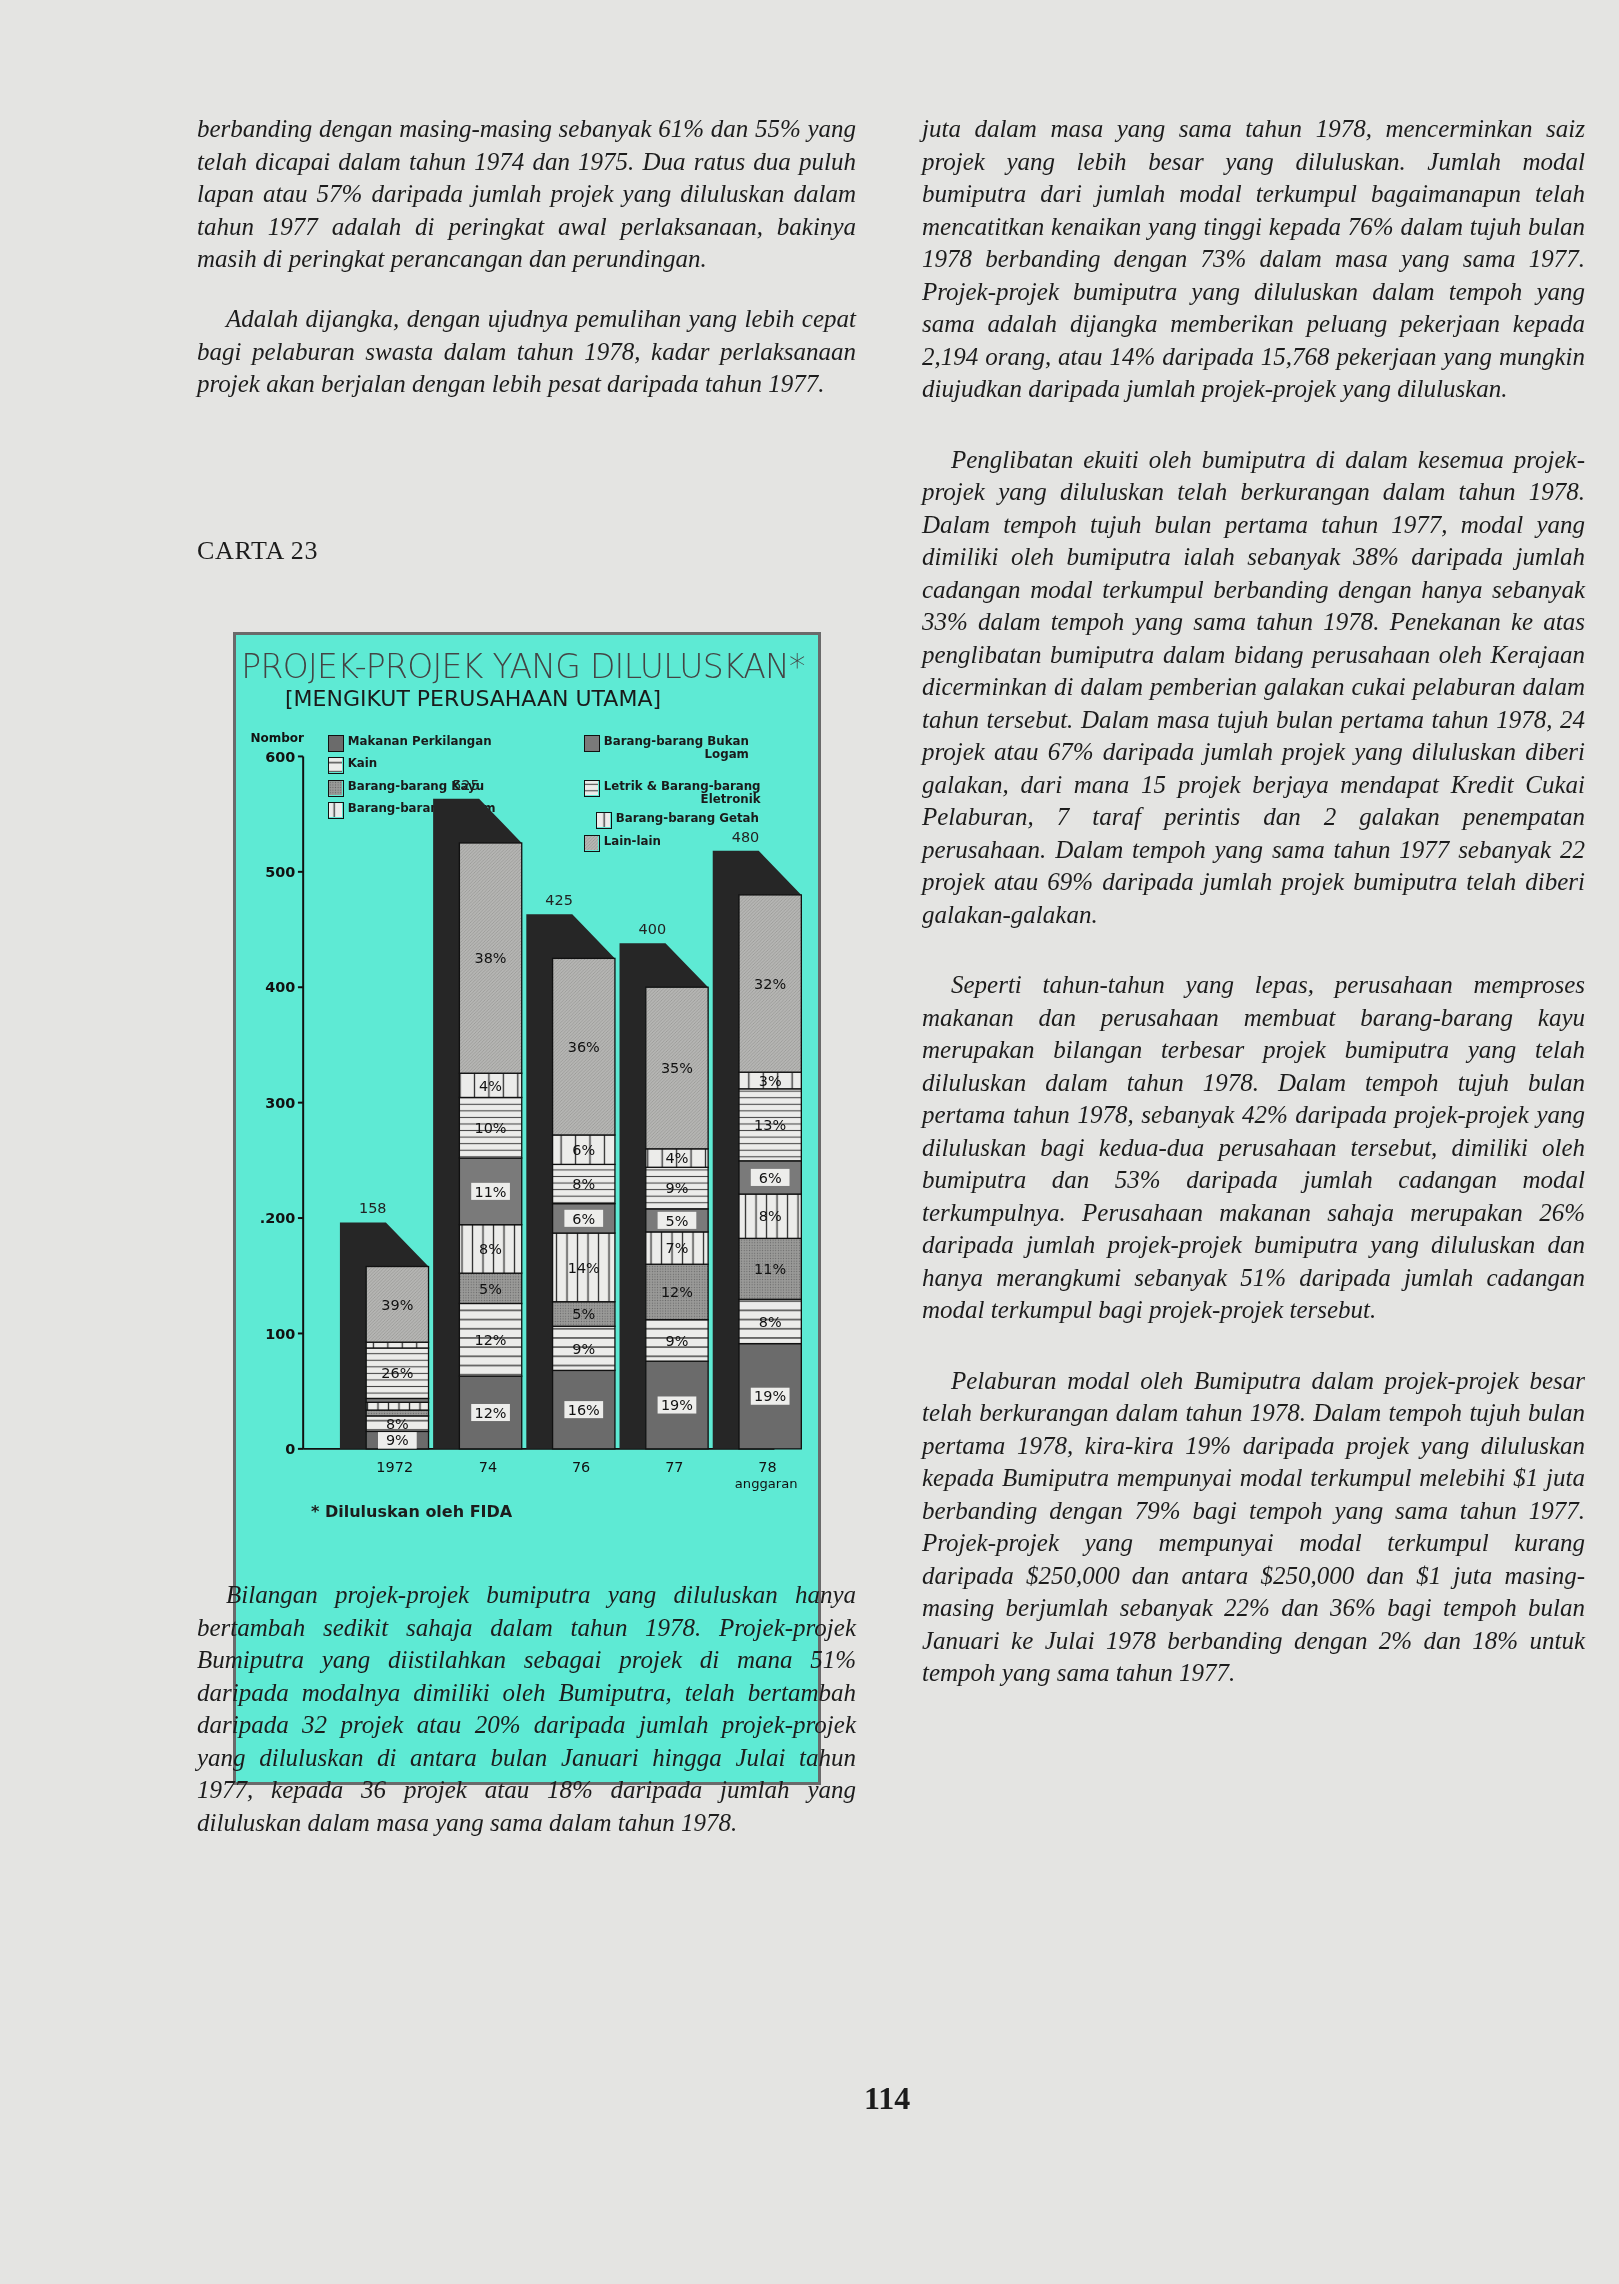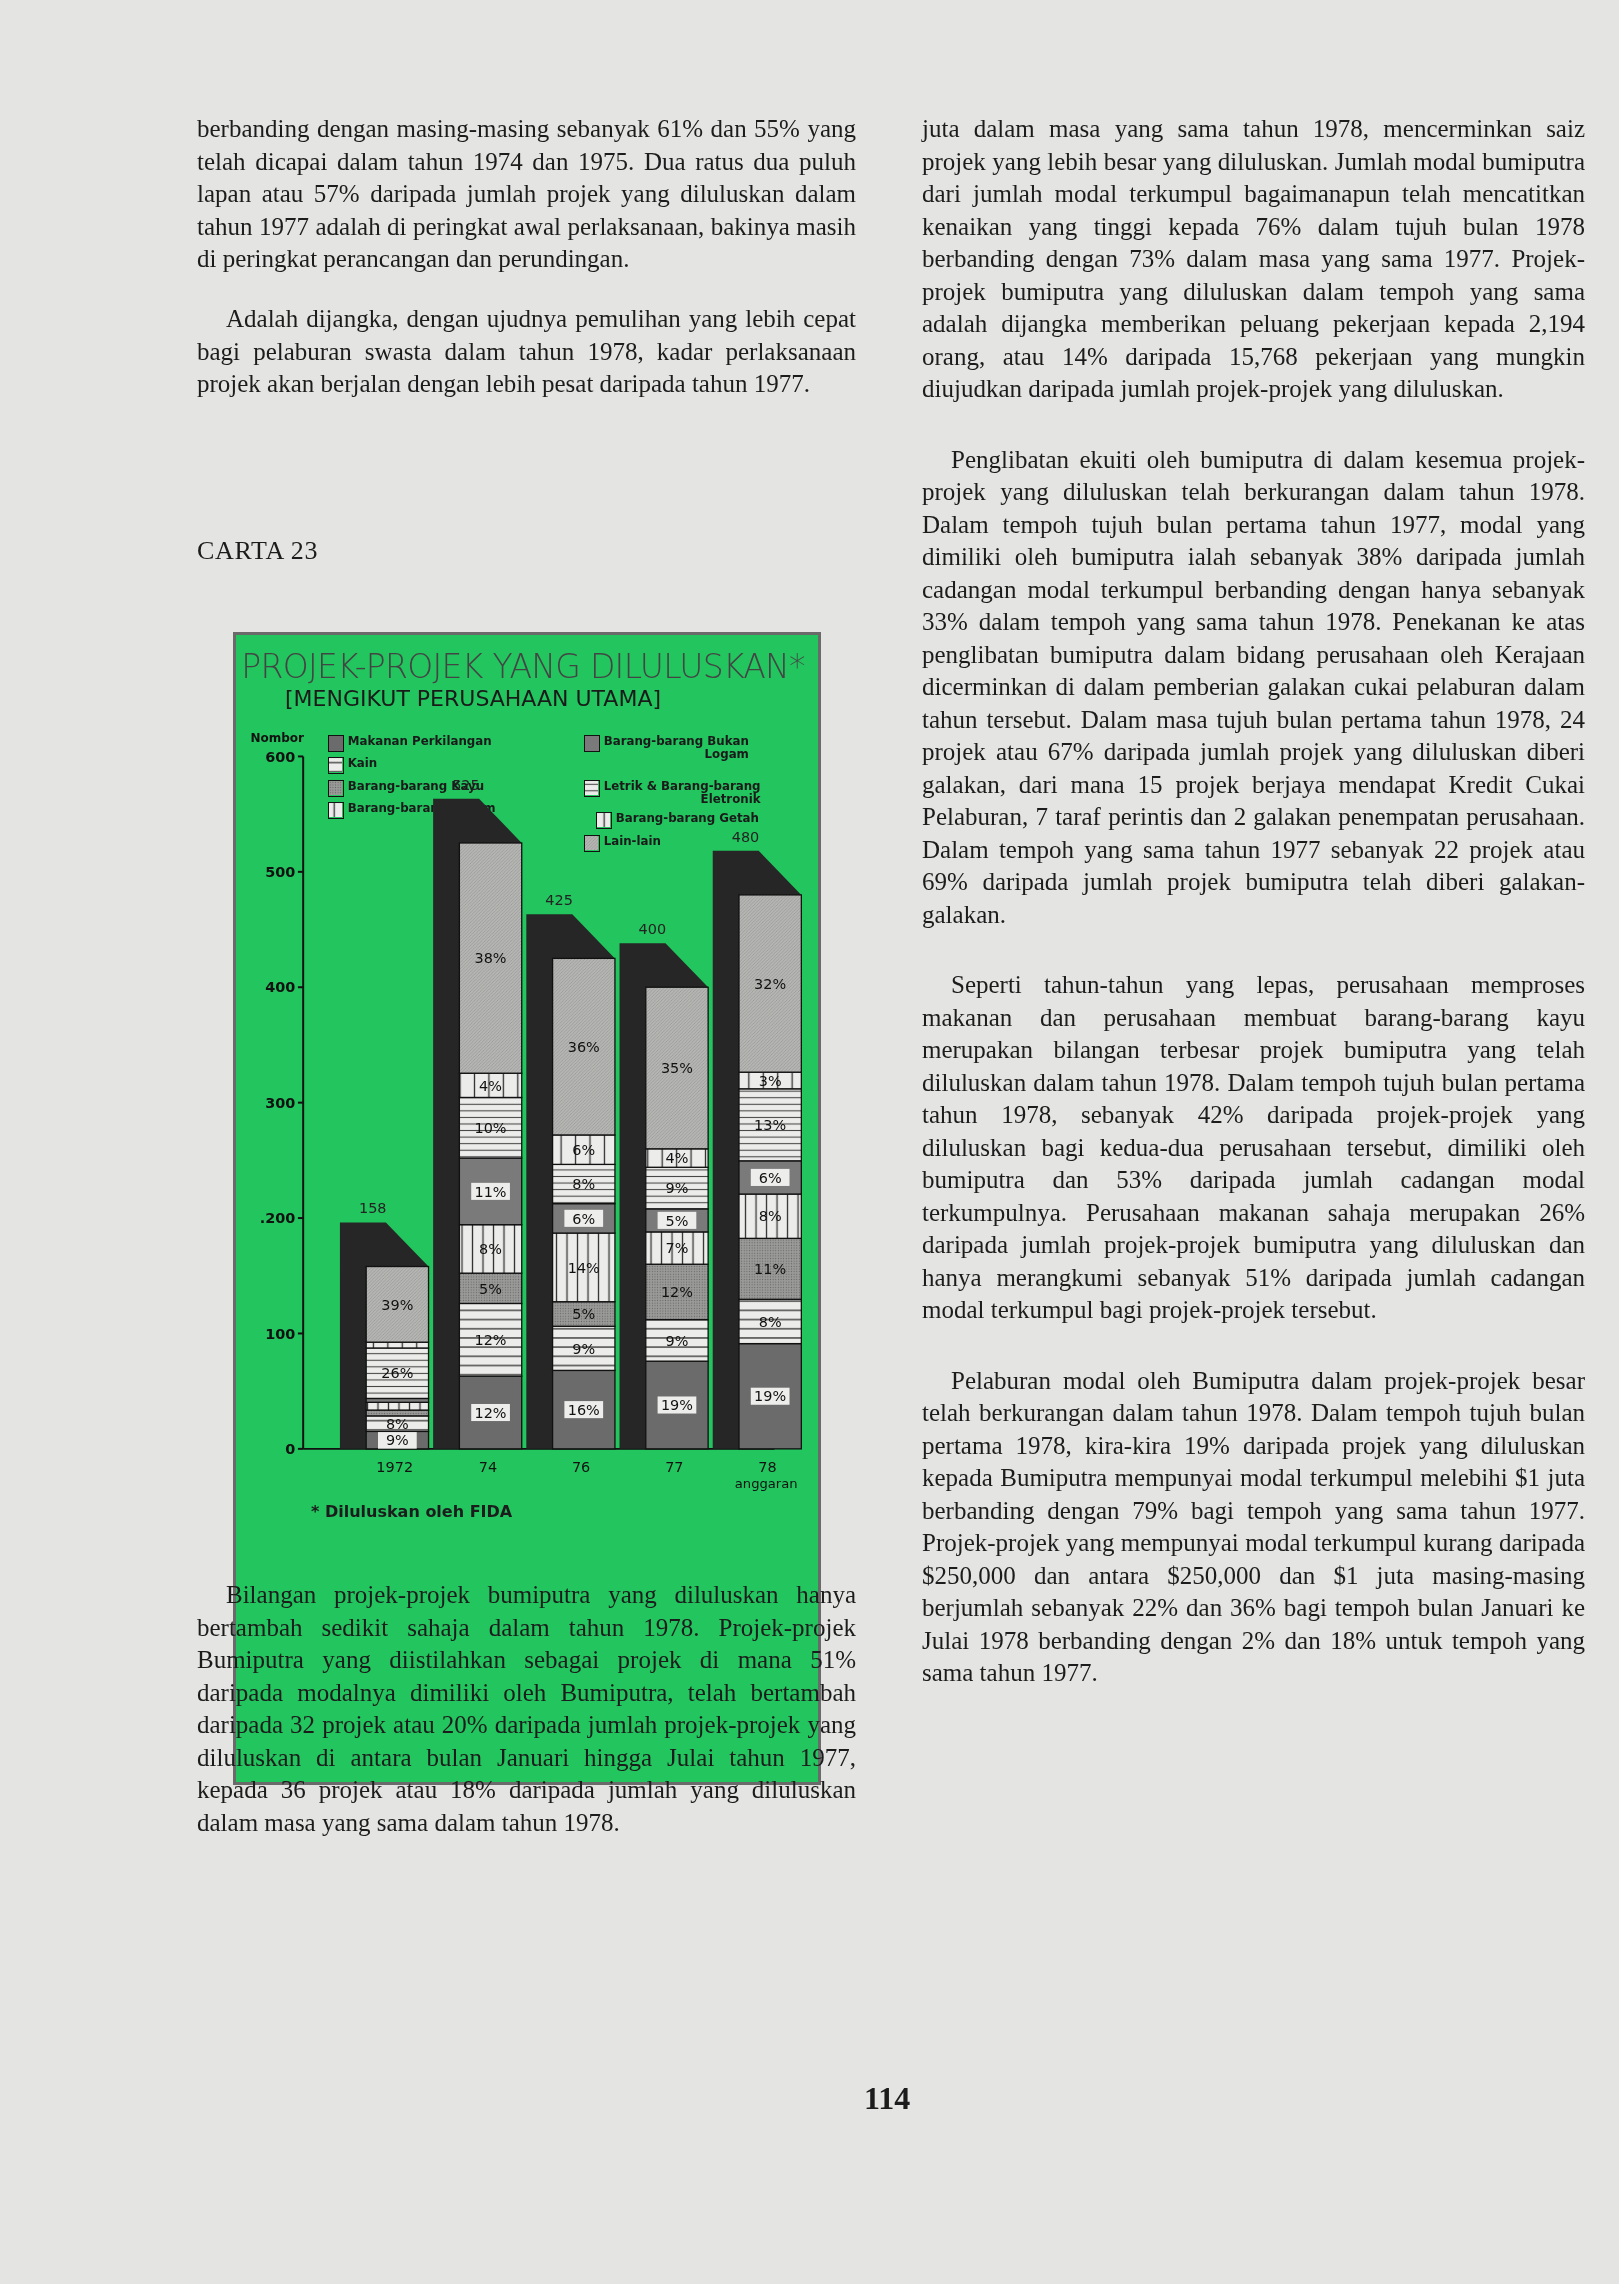"berbanding dengan masing-masing sebanyak" .col p { font-style: none -> italic }
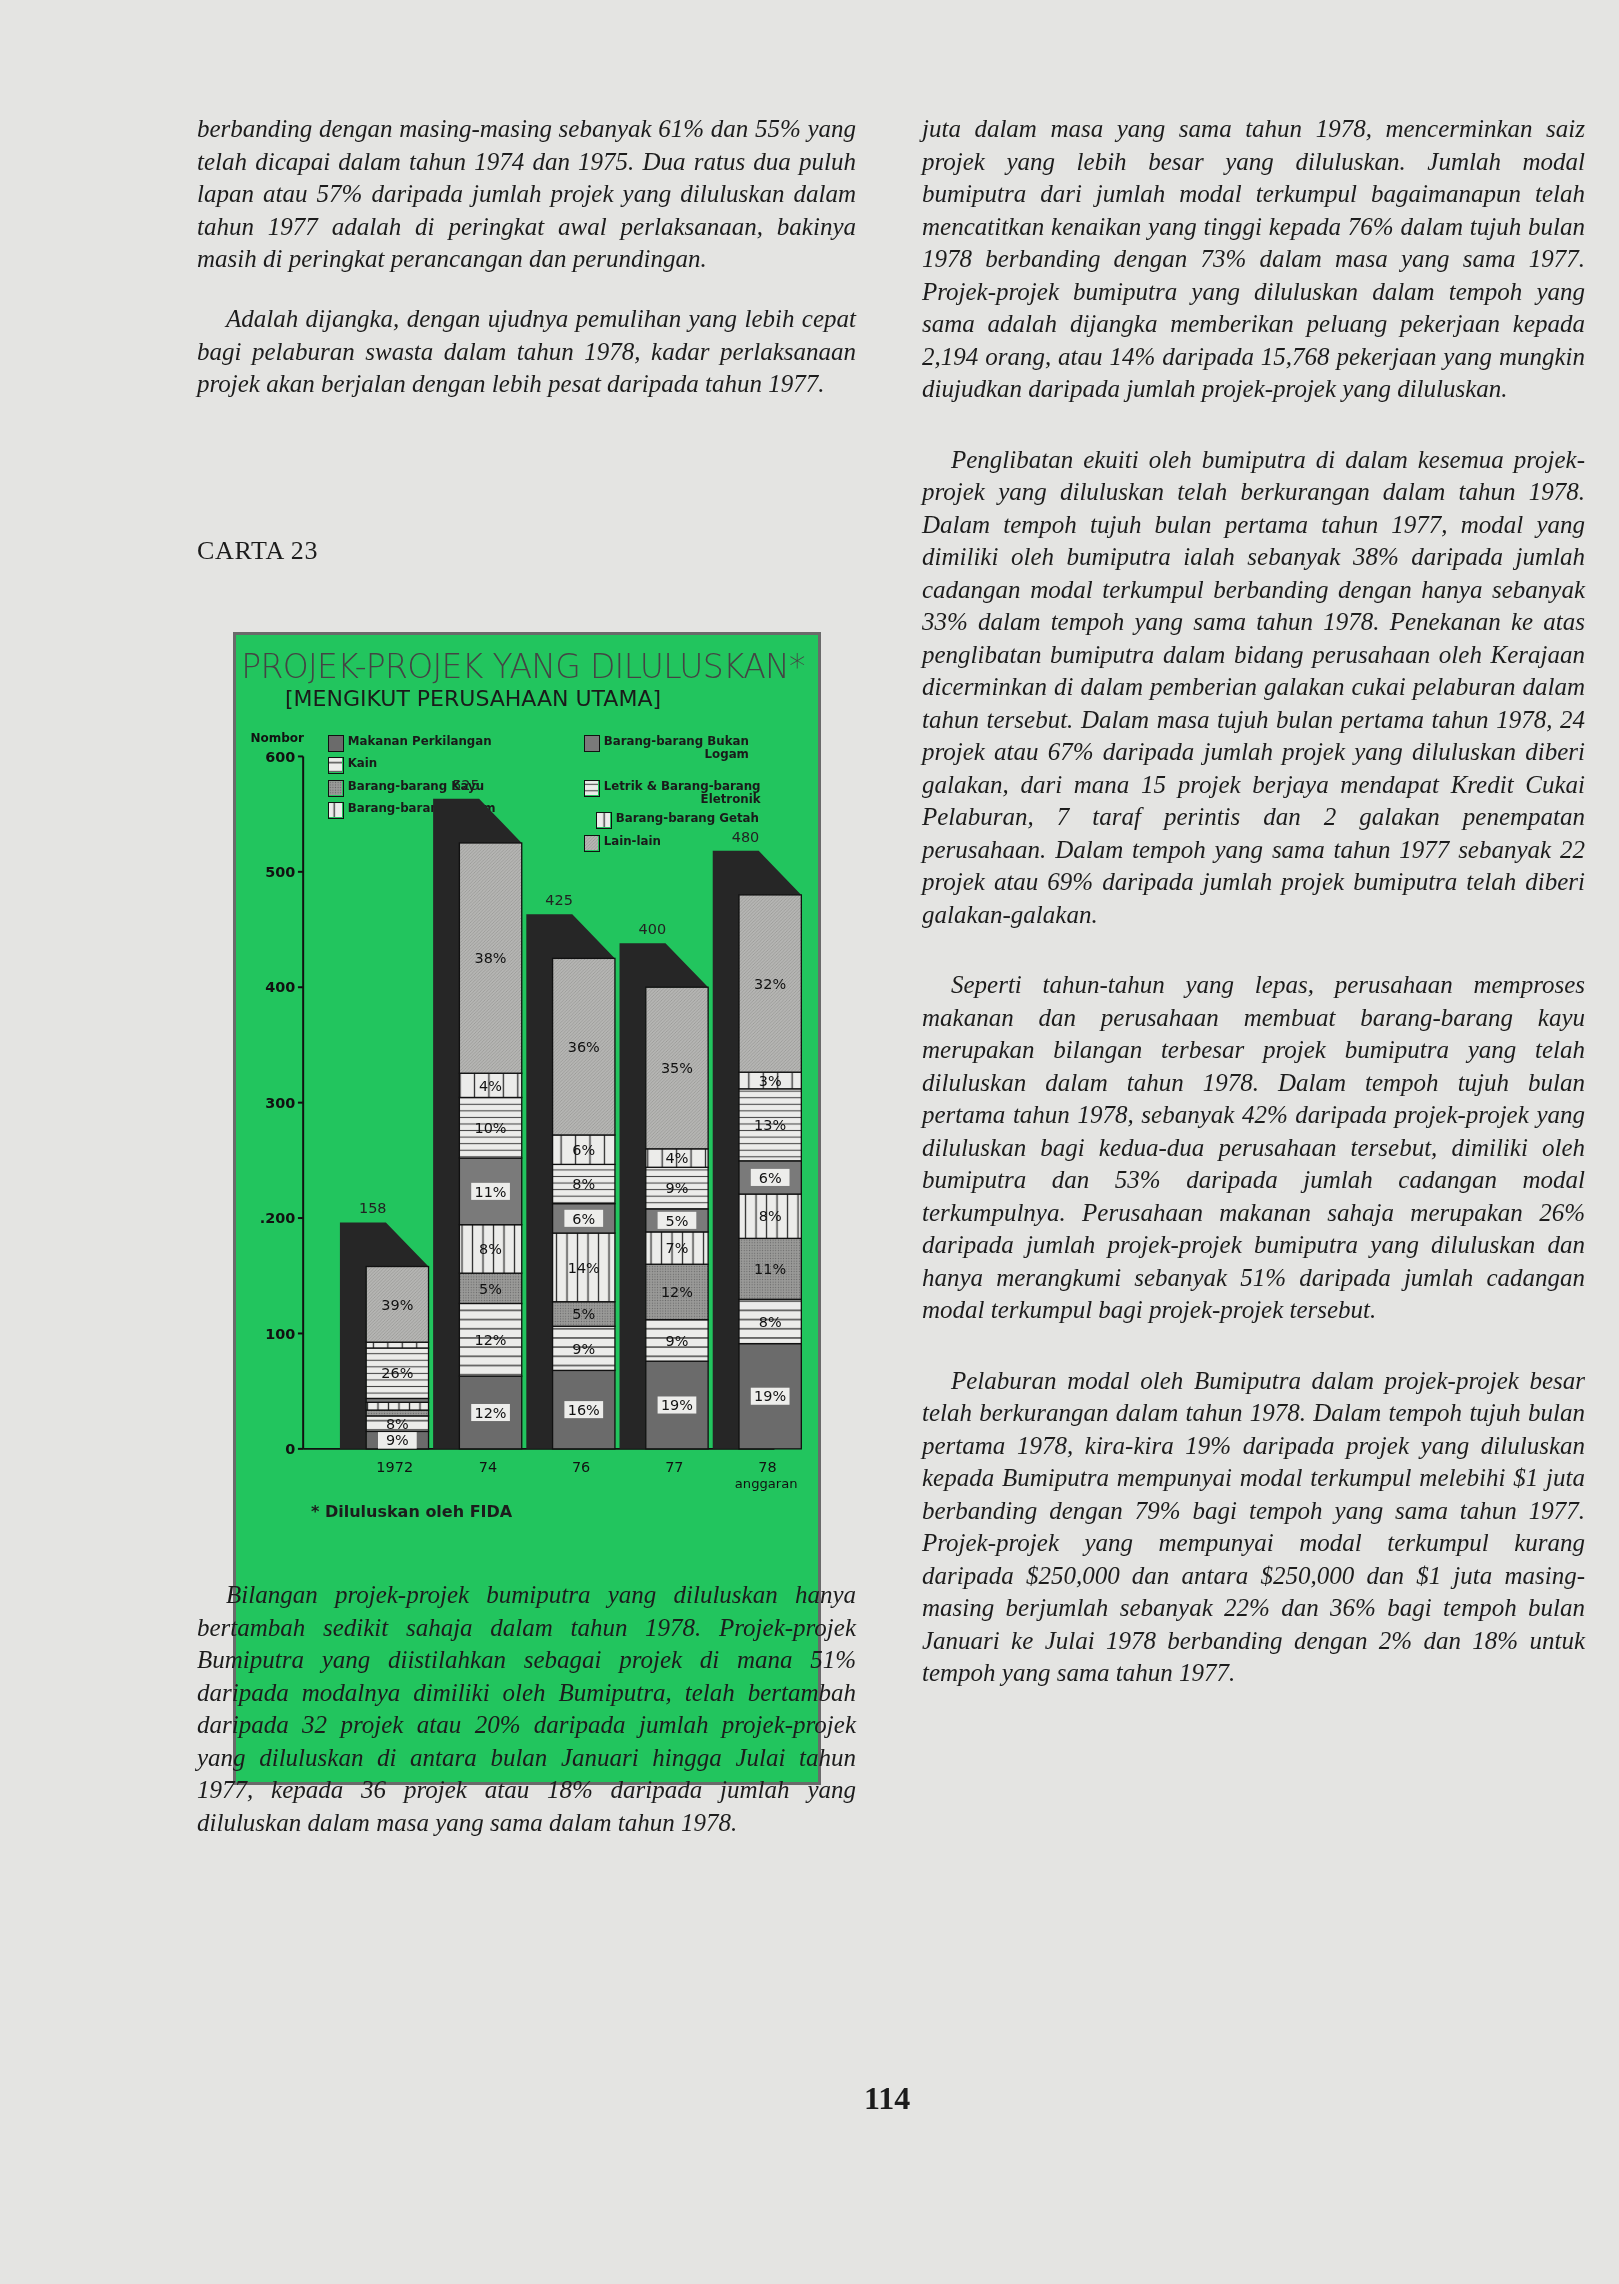"PROJEK-PROJEK YANG DILULUSKAN*" #chart-frame { background: #22c55e -> #5eead4 }
